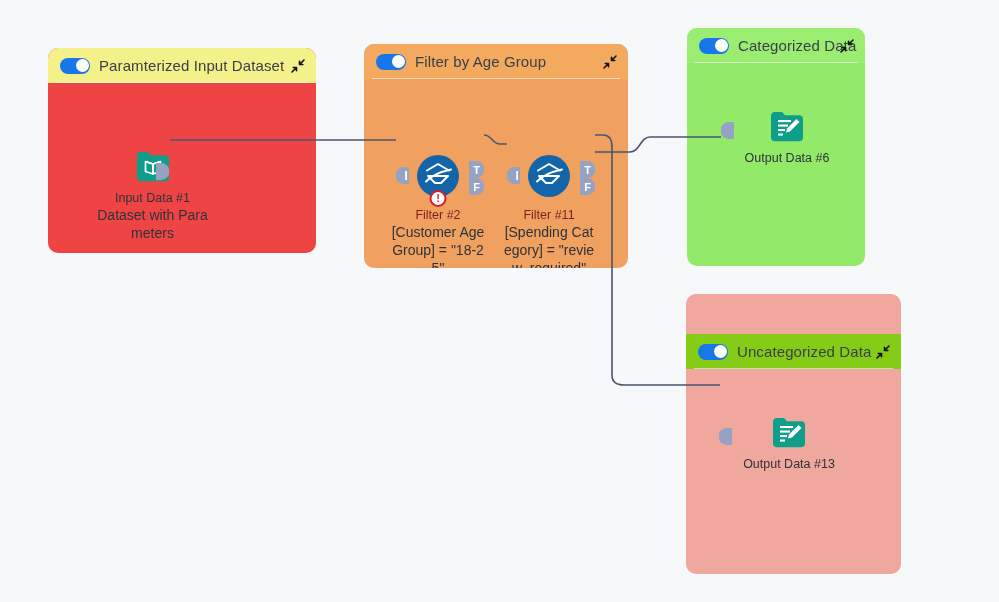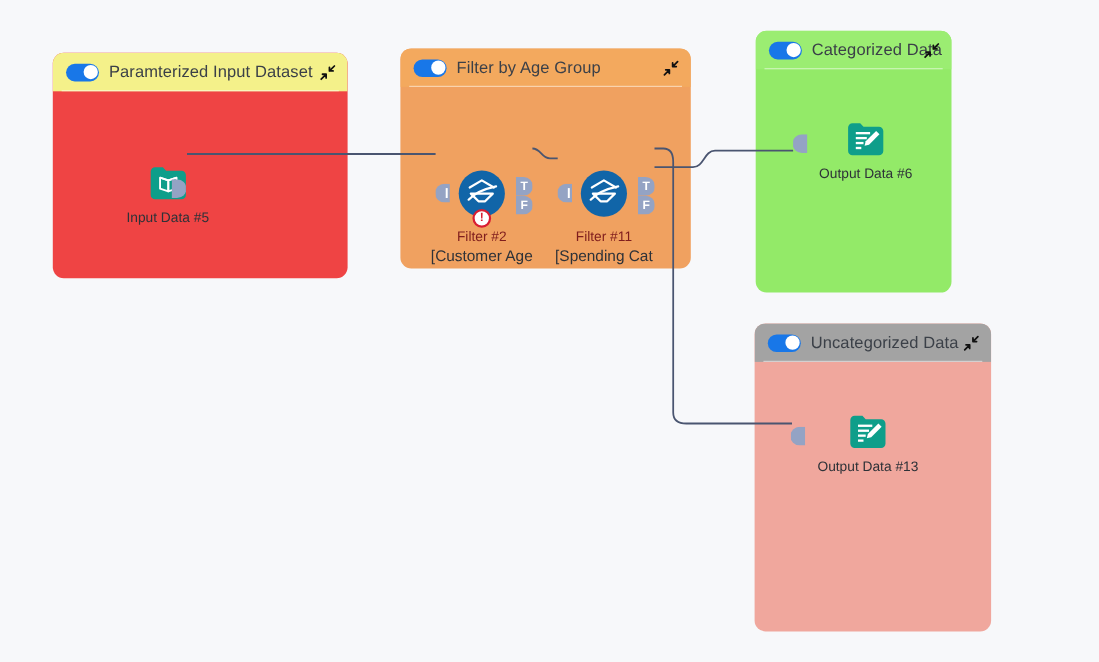"Filter by Age Group" div.container-box { height: 200px -> 224px }
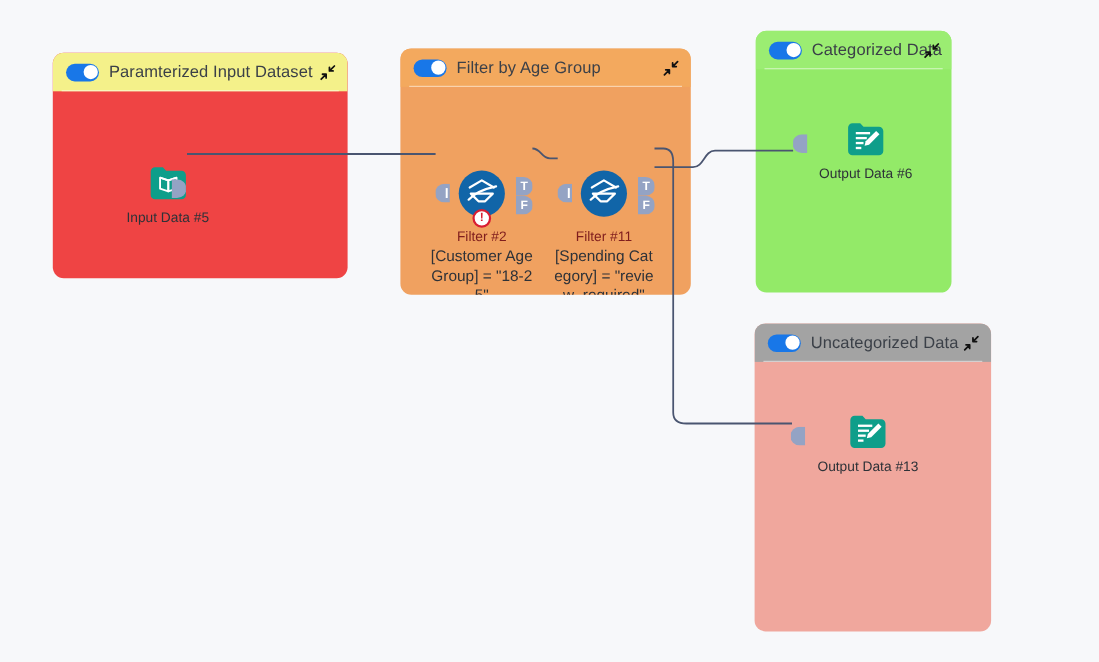"Input Data #5" div.node-label-top { text: 5 -> 1 }
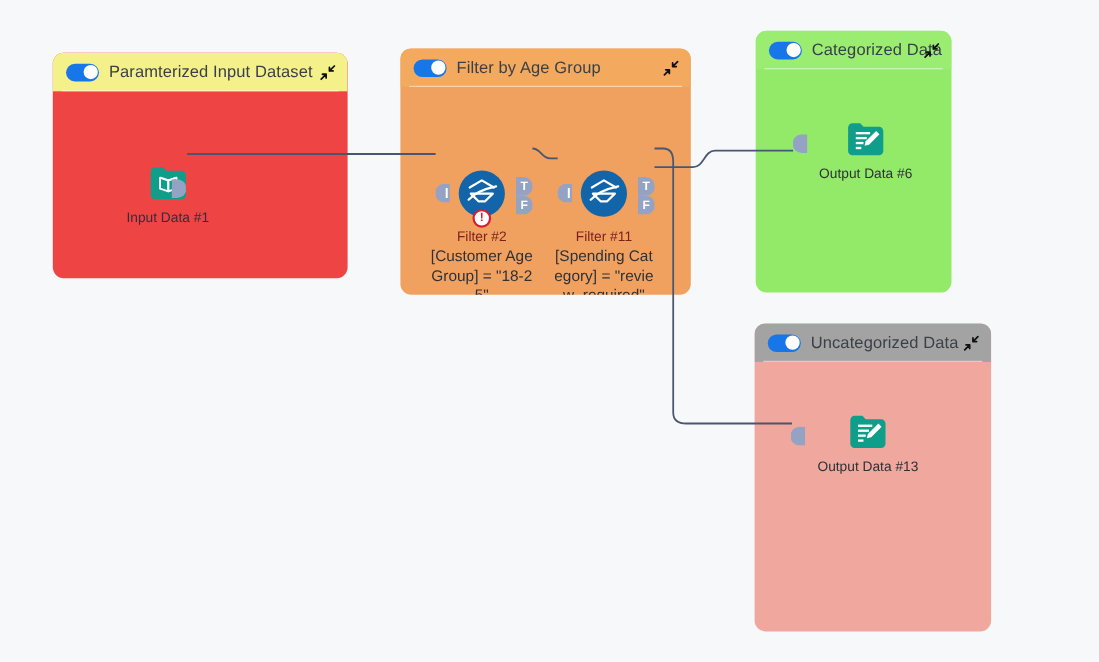"Dataset with Parameters" div.node-label-sub { html: none -> <div>Dataset with Parameters</div> }
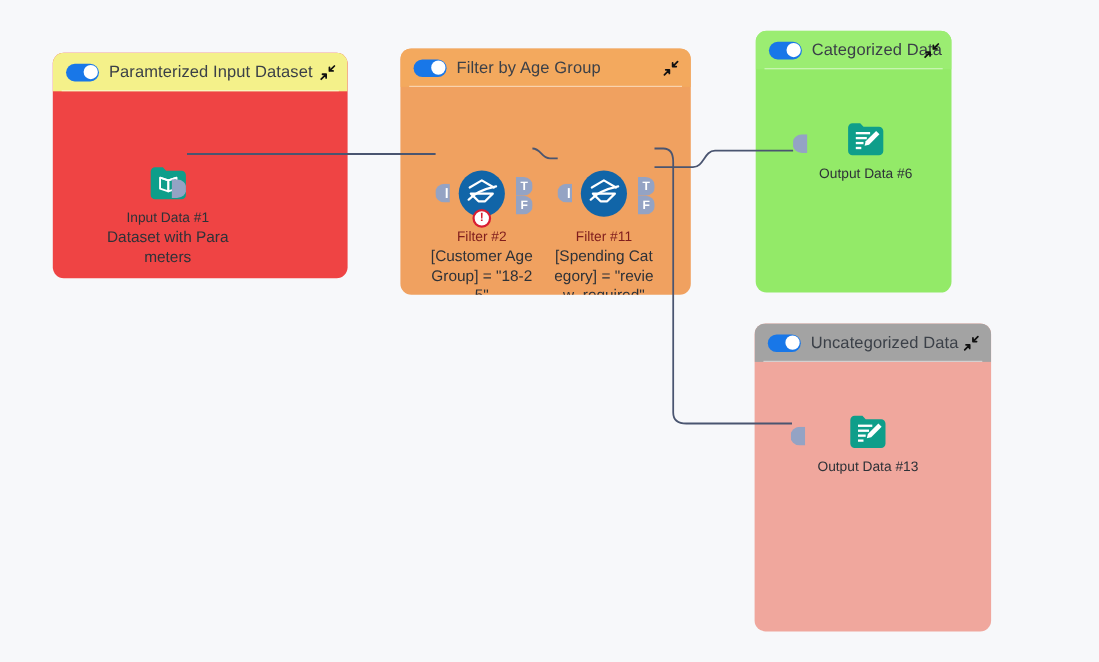"Uncategorized Data" div.container-header { background: #a3a3a3 -> #84cc16; margin-top: none -> 40px }
